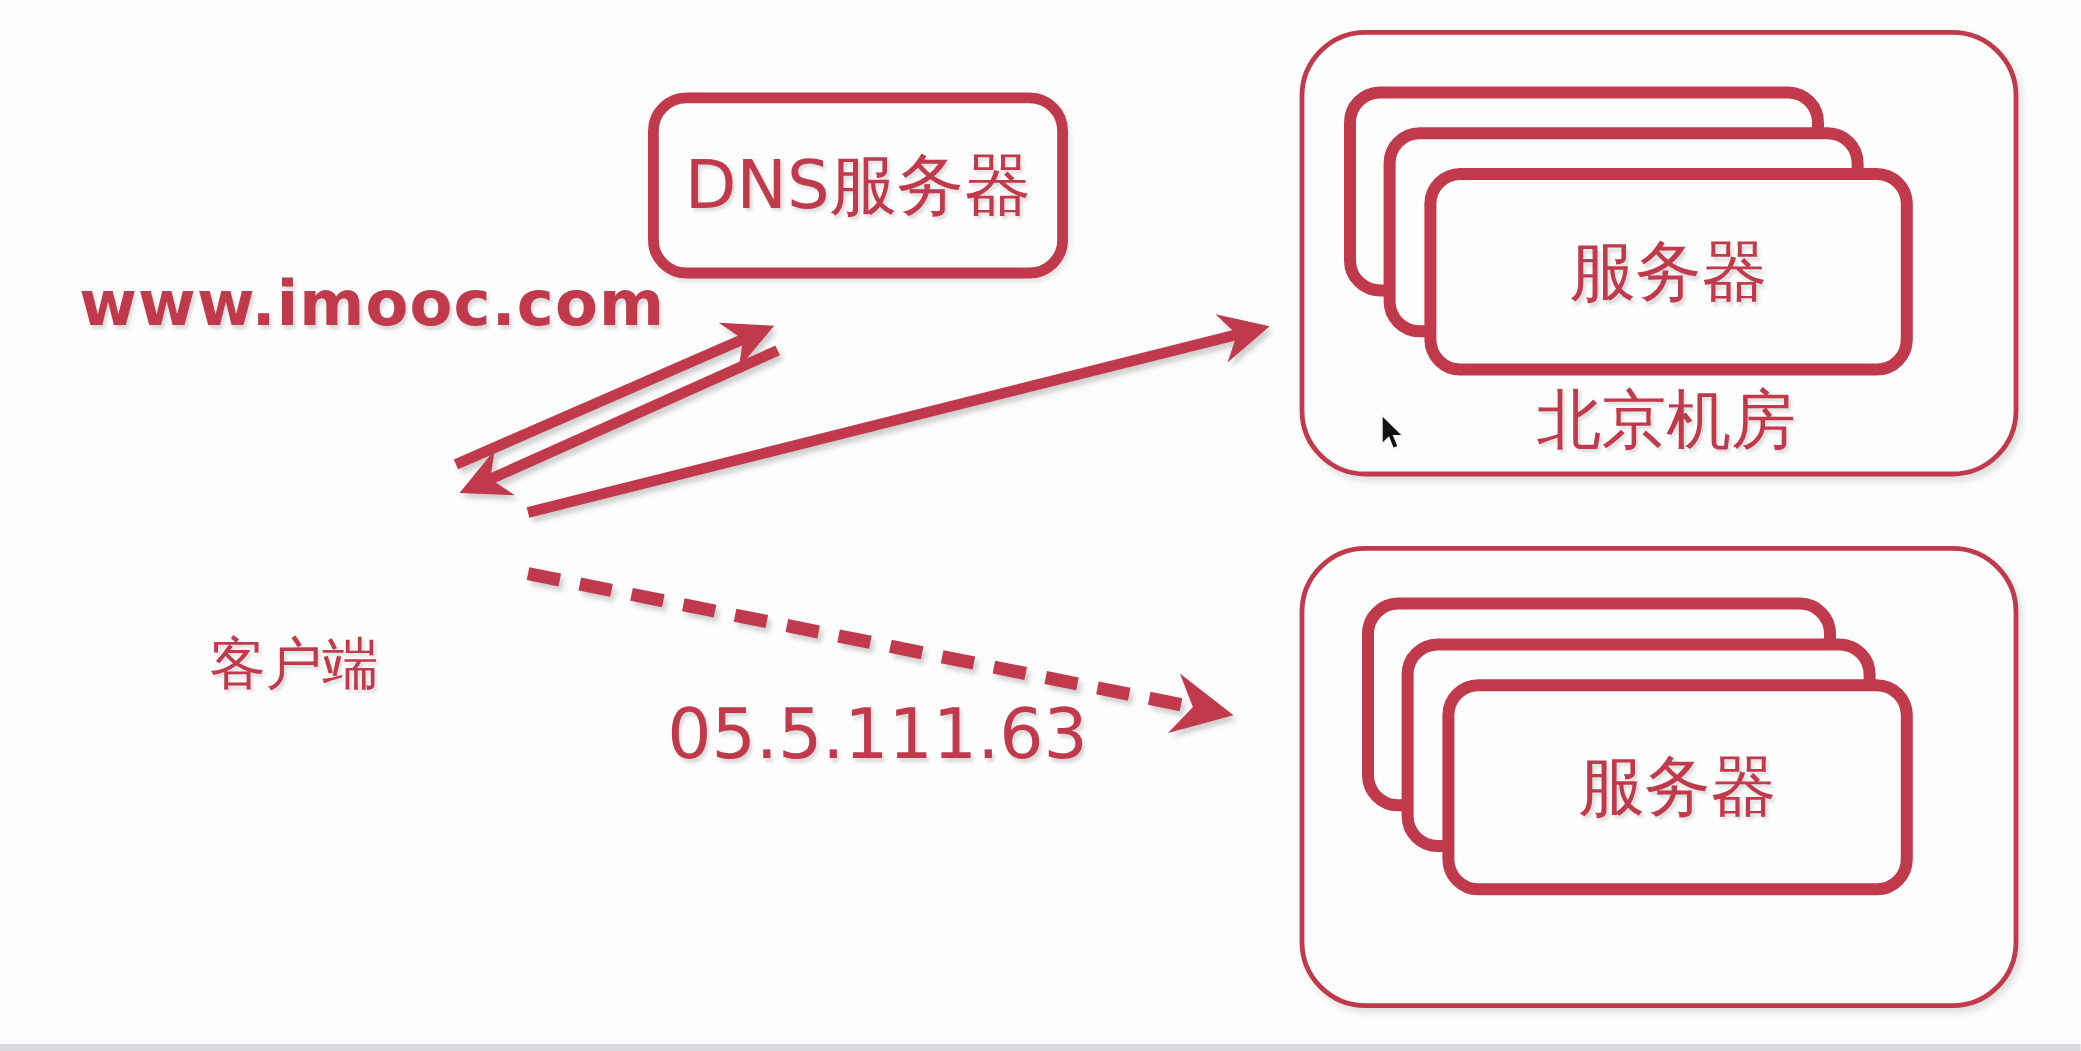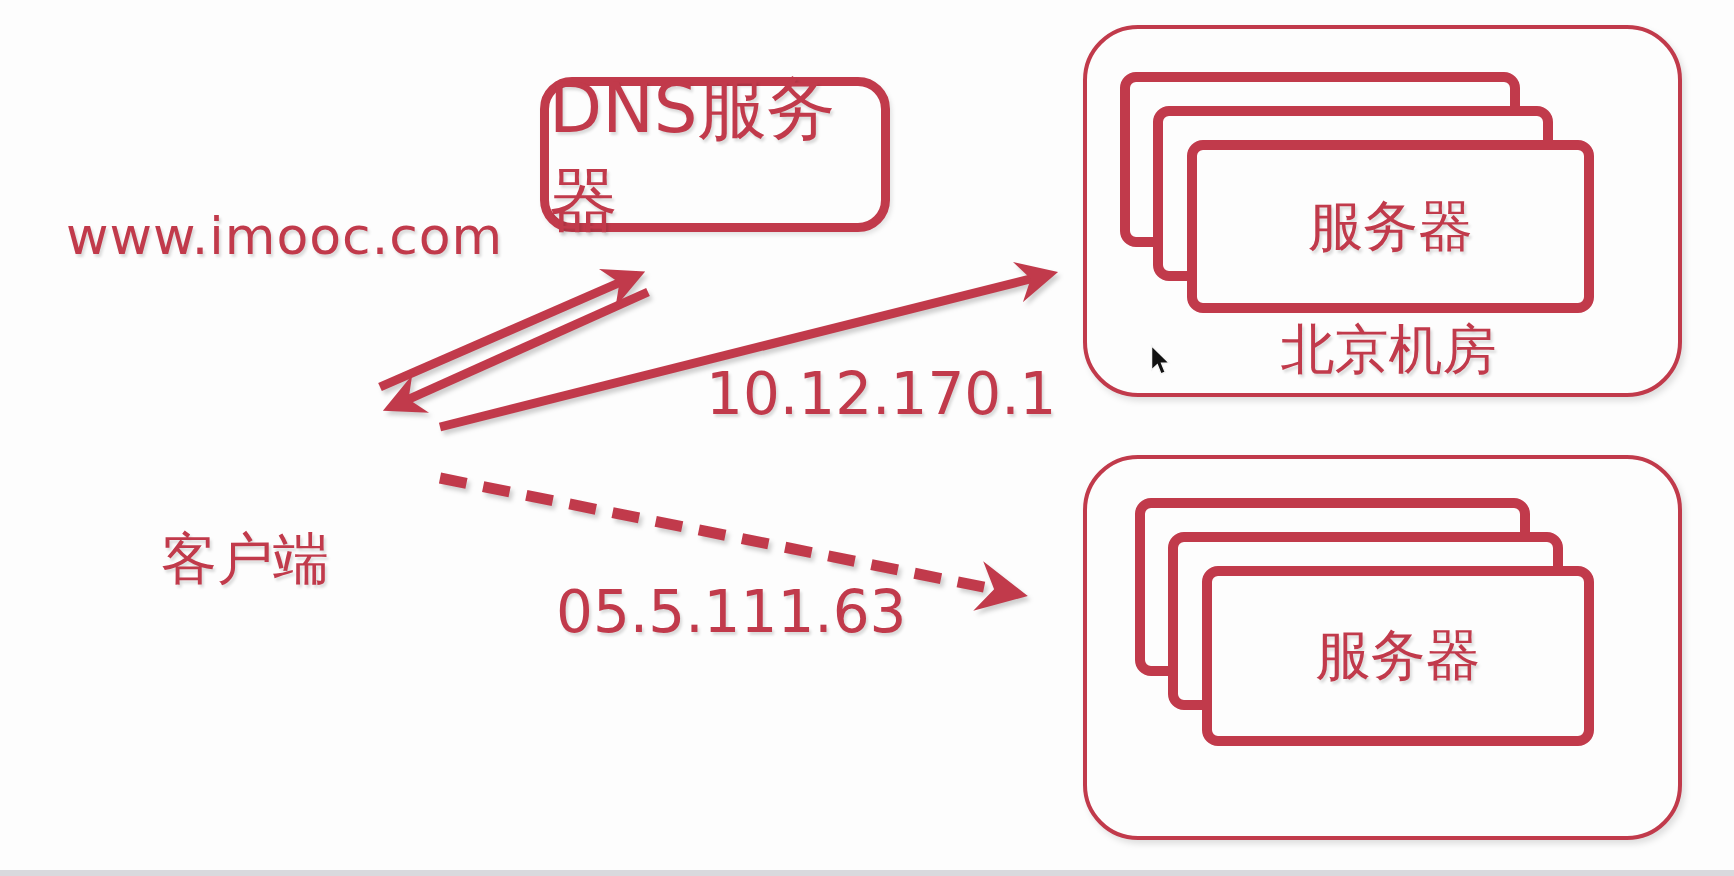"DNS服务器" .dns-label { font-size: 69px -> 56px }
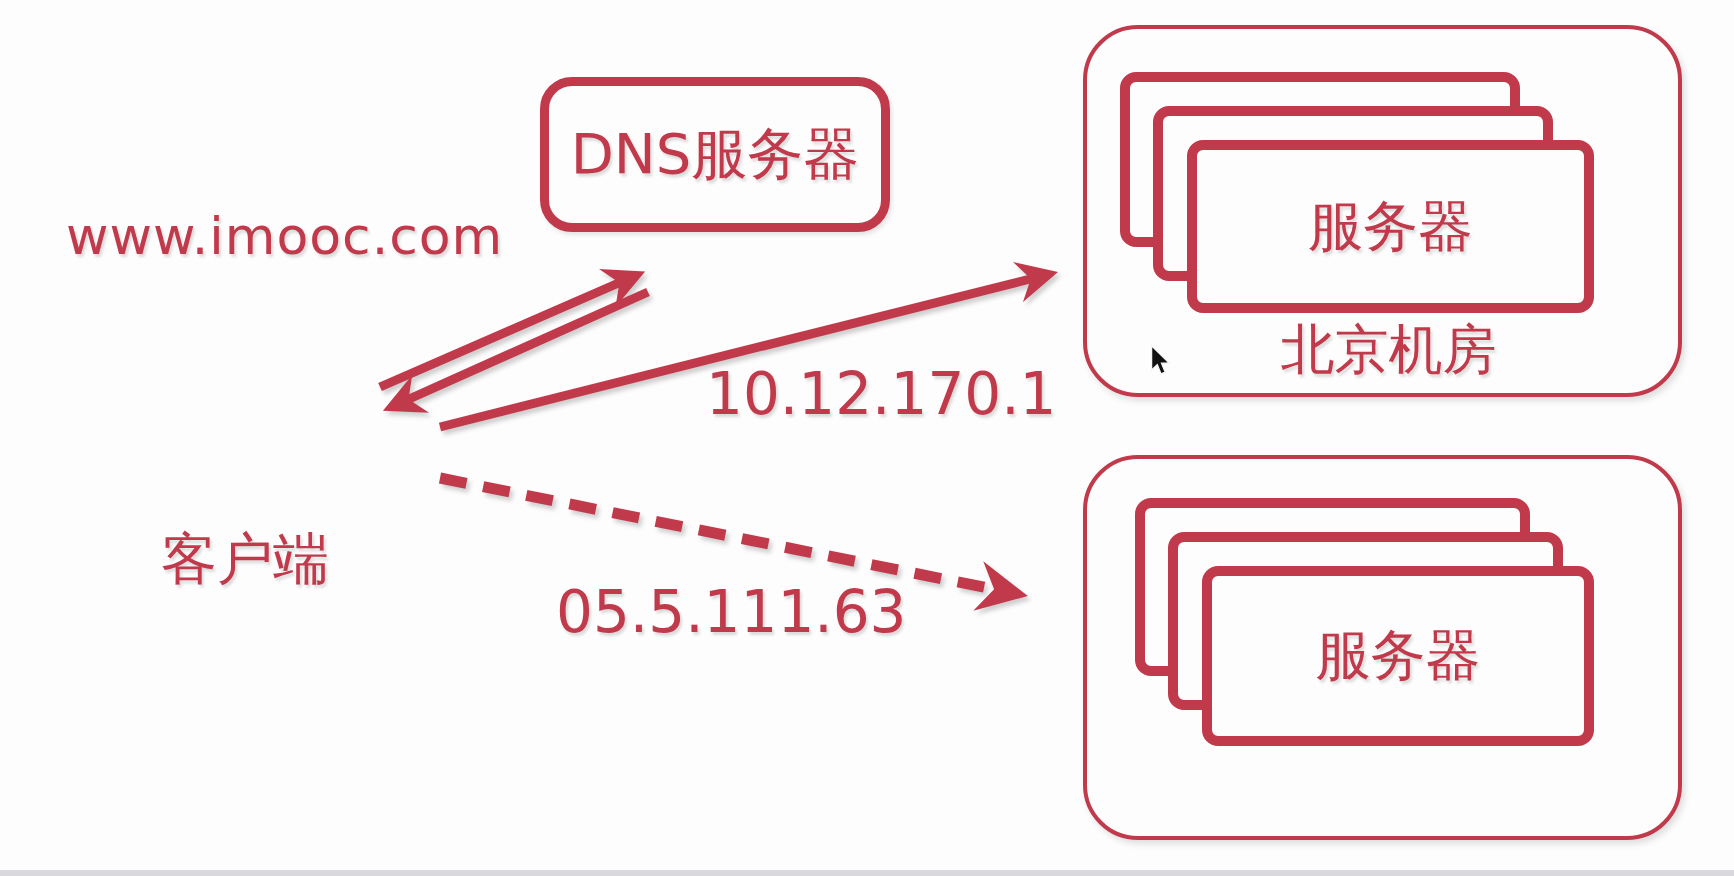"www.imooc.com" .domain-text { font-weight: none -> bold; top: 206px -> 224px }
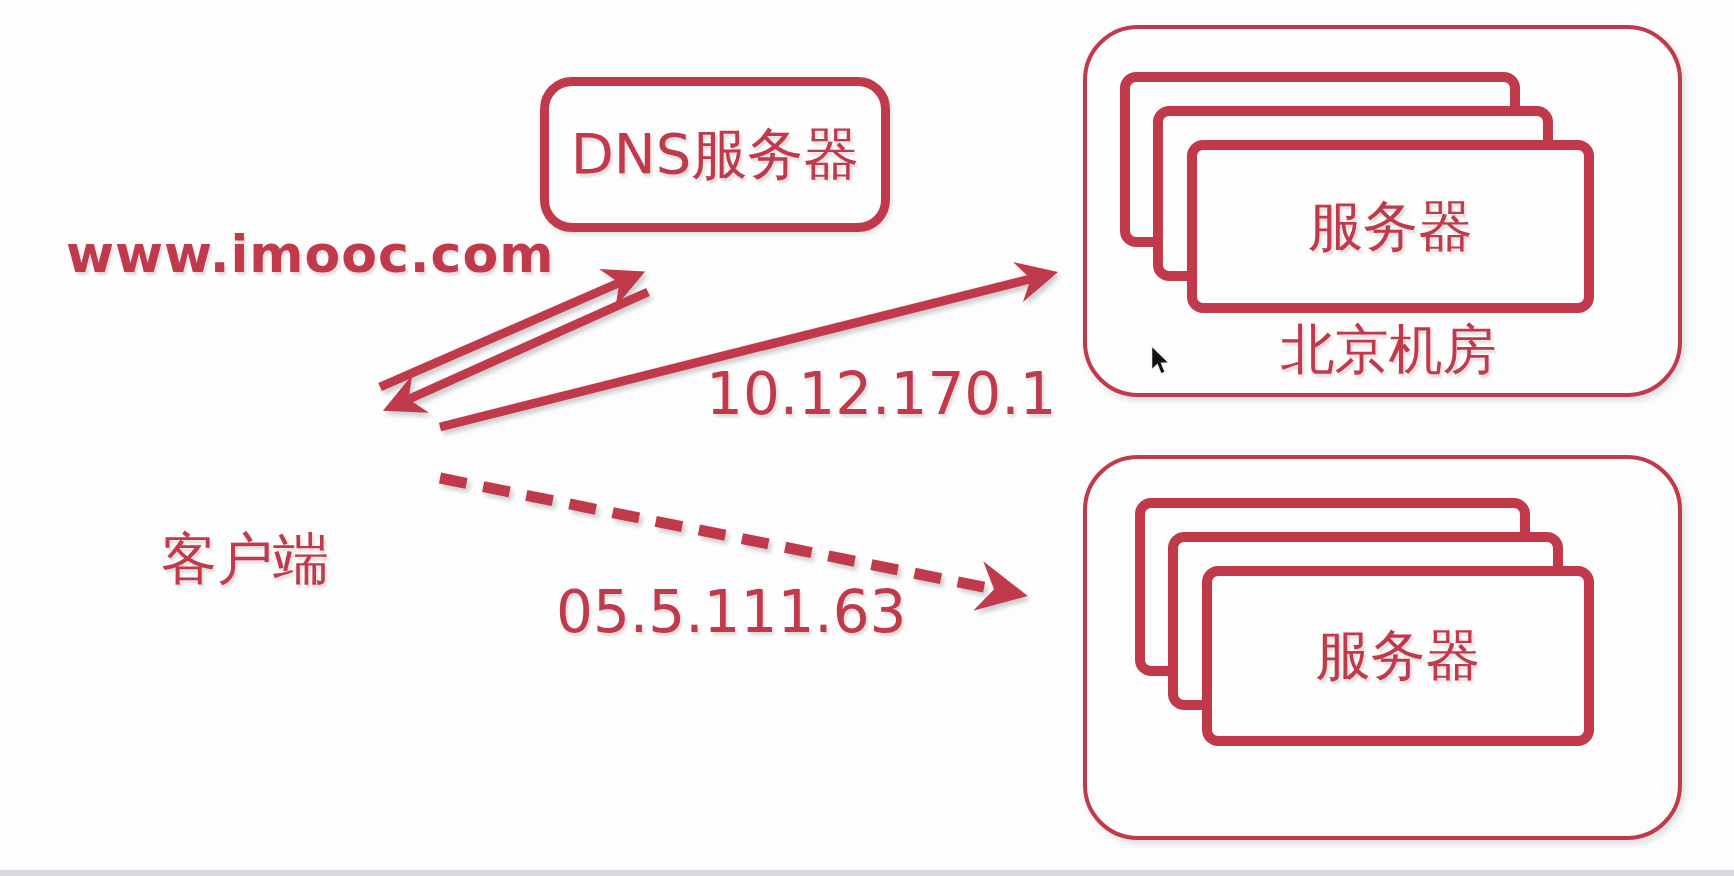"服务器" .card { border-radius: 16px -> 30px }
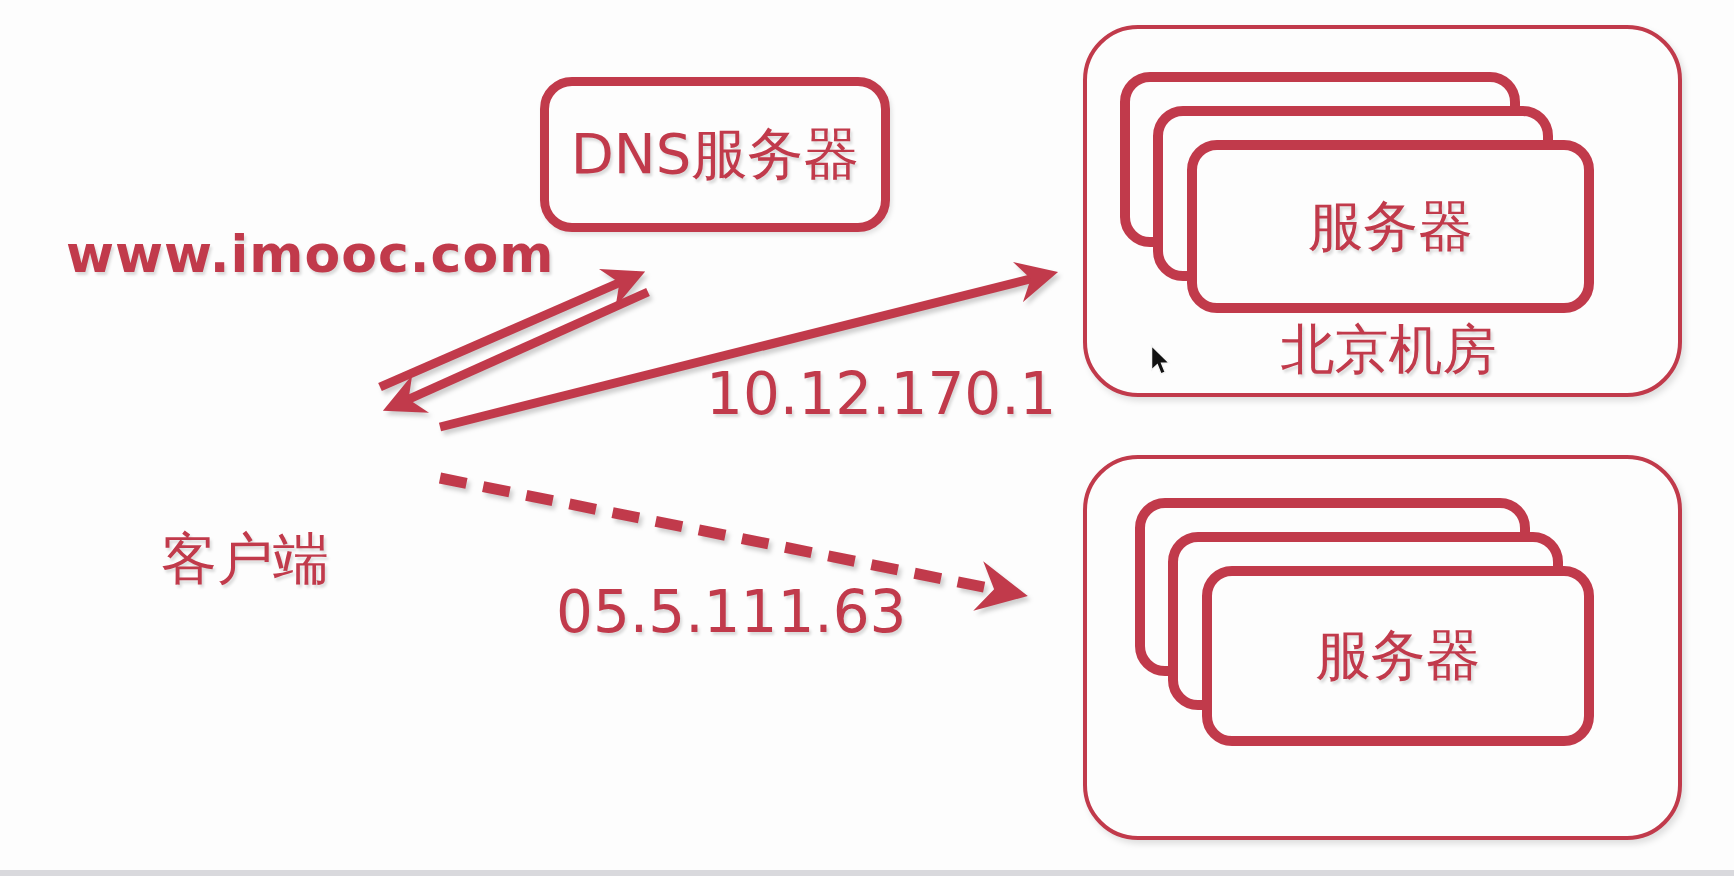"10.12.170.1" div.ip-label { html: <div>10.12.170.1</div> -> none }
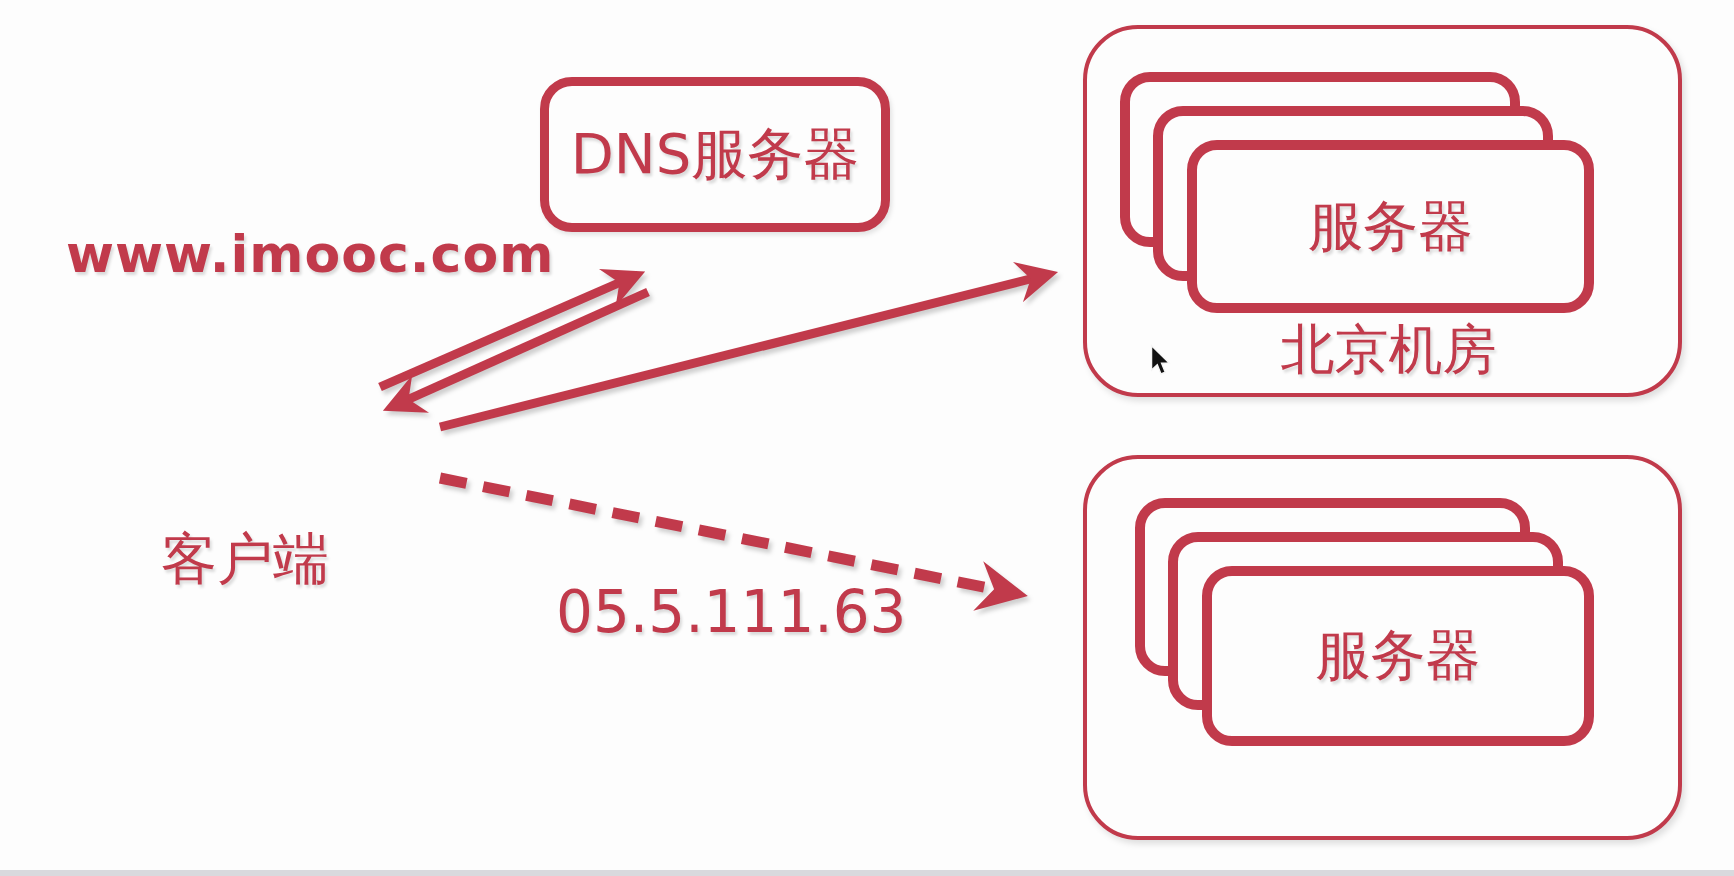"客户端" .client-label { font-size: 56px -> 47px }
